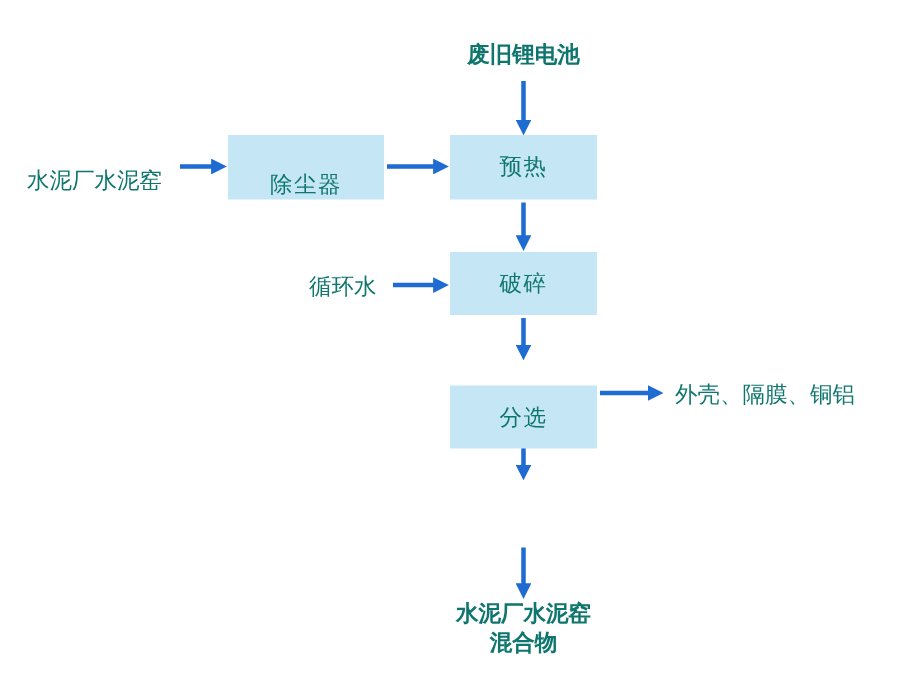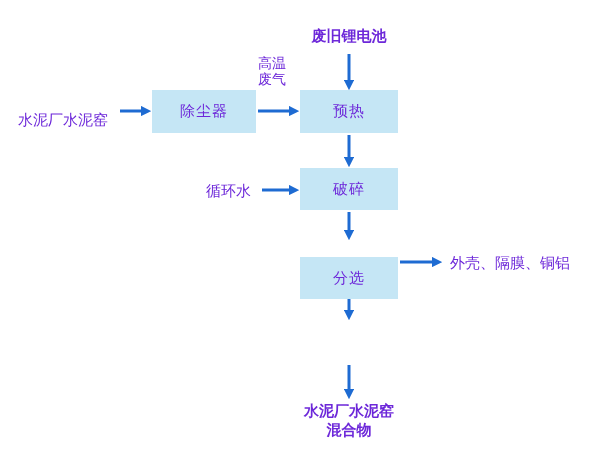"废旧锂电池" .canvas { color: #6d28d9 -> #0f766e; font-family: Liberation Sans, sans-serif -> Liberation Serif, serif }
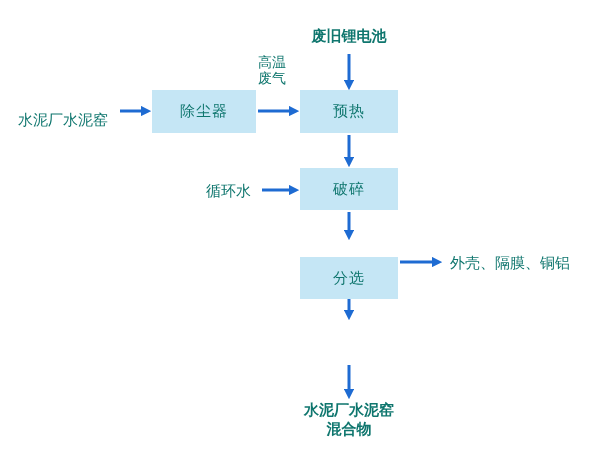"高温" div.lbl { html: <div> <span>高温</span><br> <span>废气</span> </div> -> none }
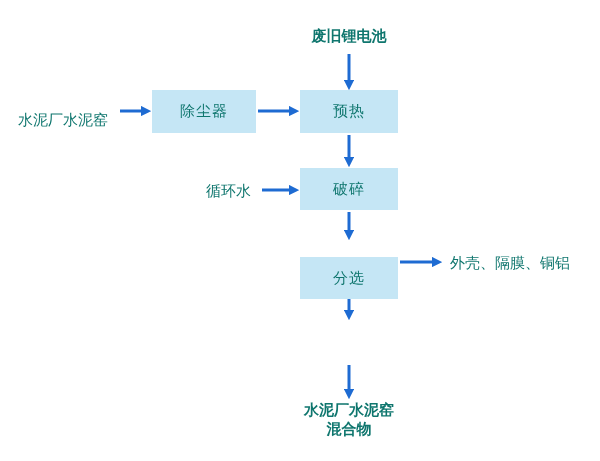"除尘器" .box-dust { align-items: none -> flex-end }
